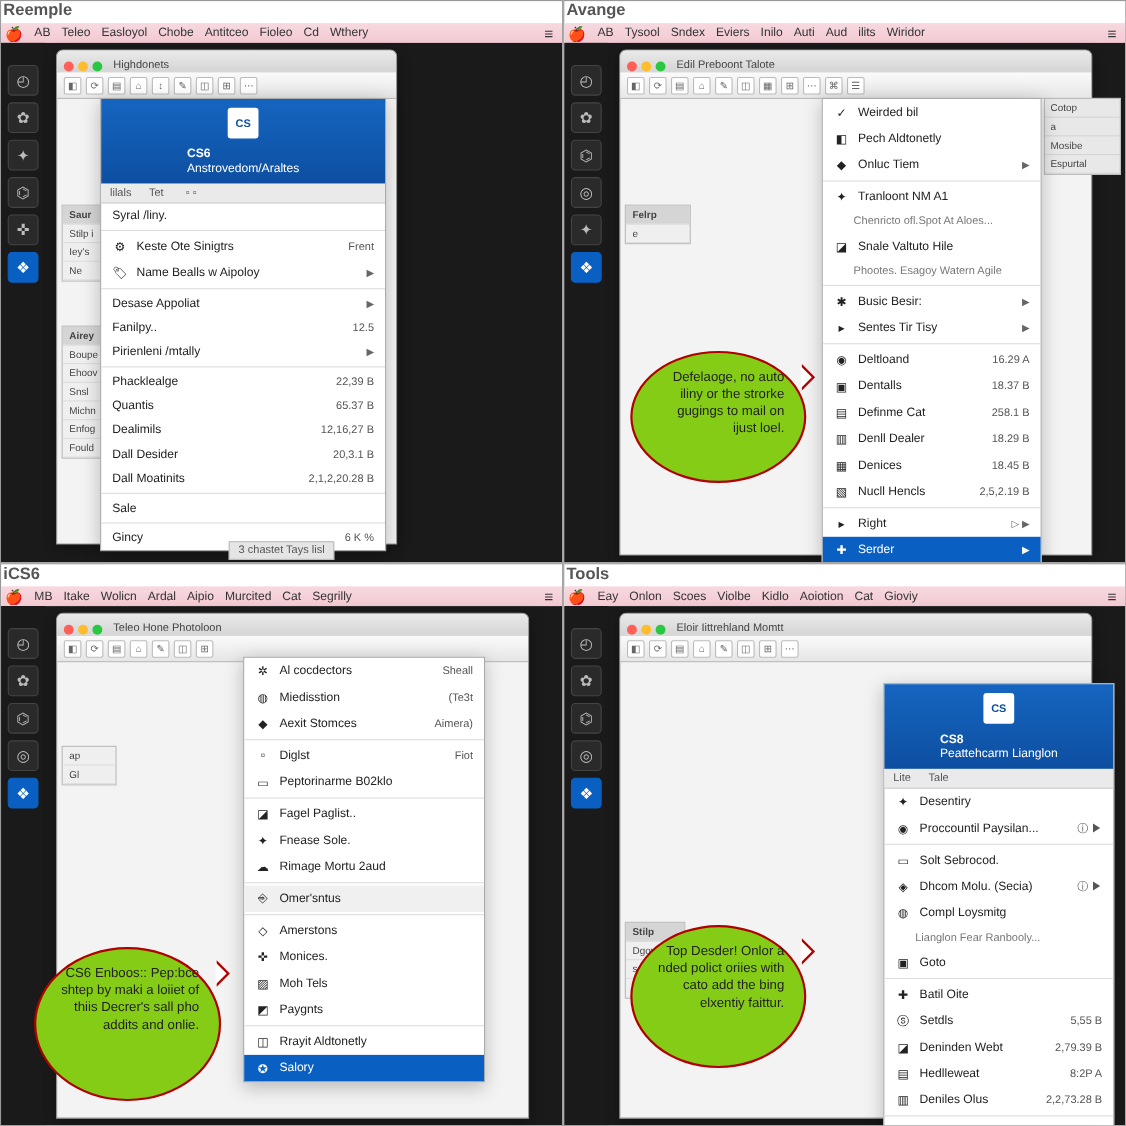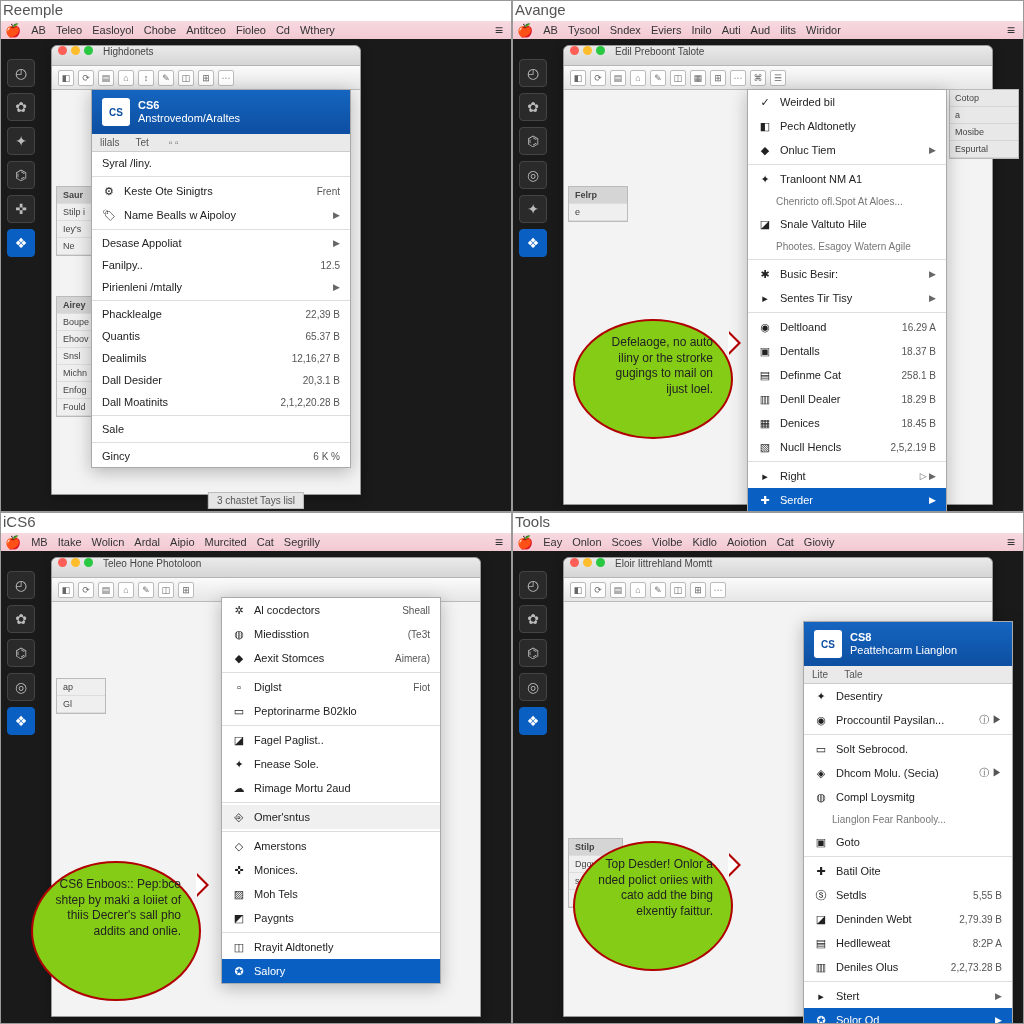"Reemple" .quad-title { font-weight: 400 -> 700 }
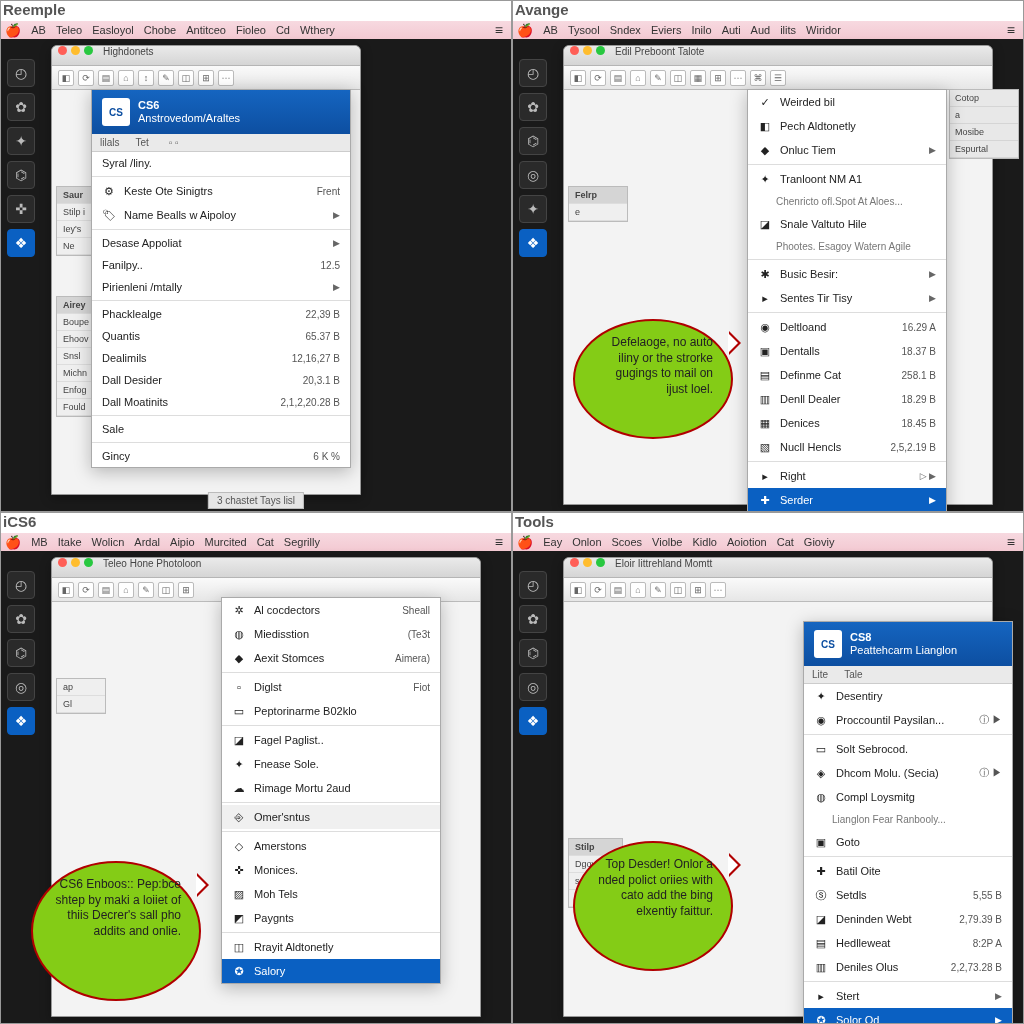"Highdonets" .sw-titlebar { align-items: flex-start -> flex-end }
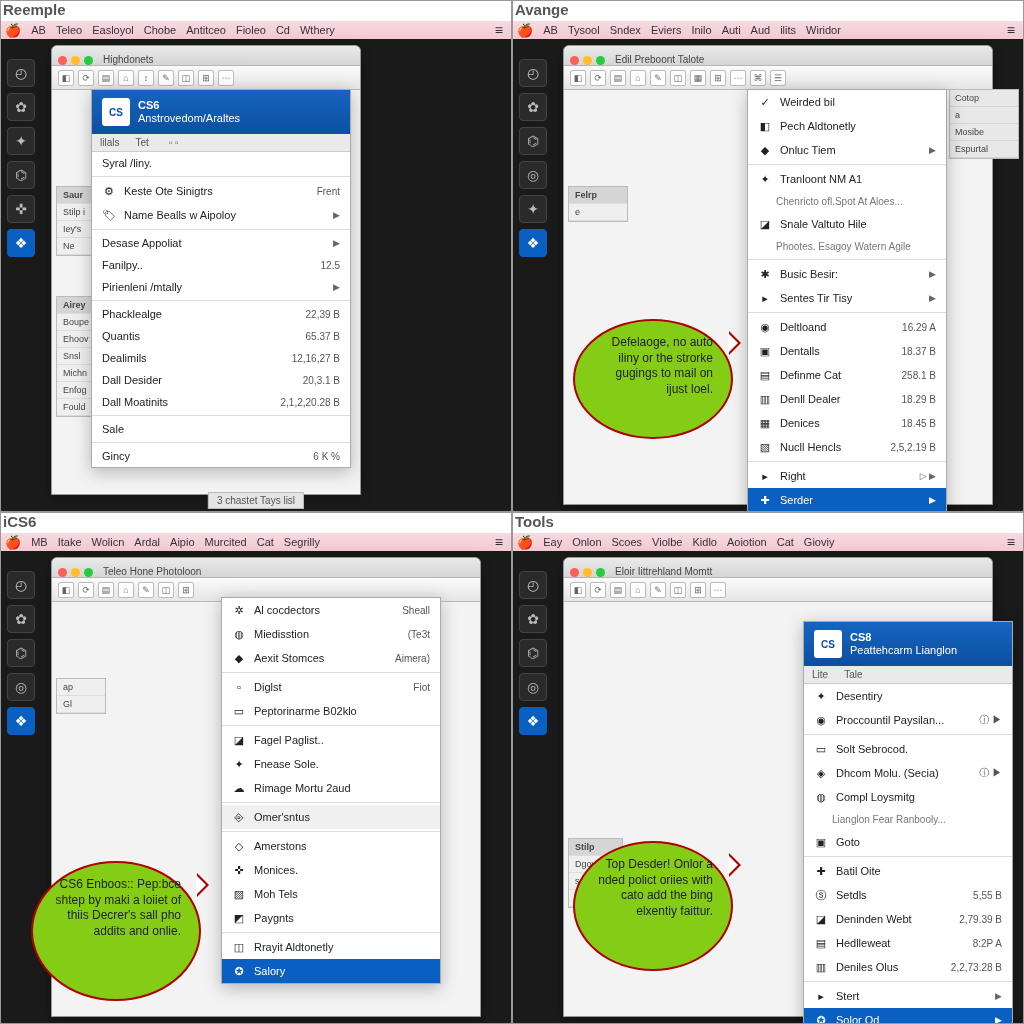"CS" .dd-header { flex-direction: none -> column }
